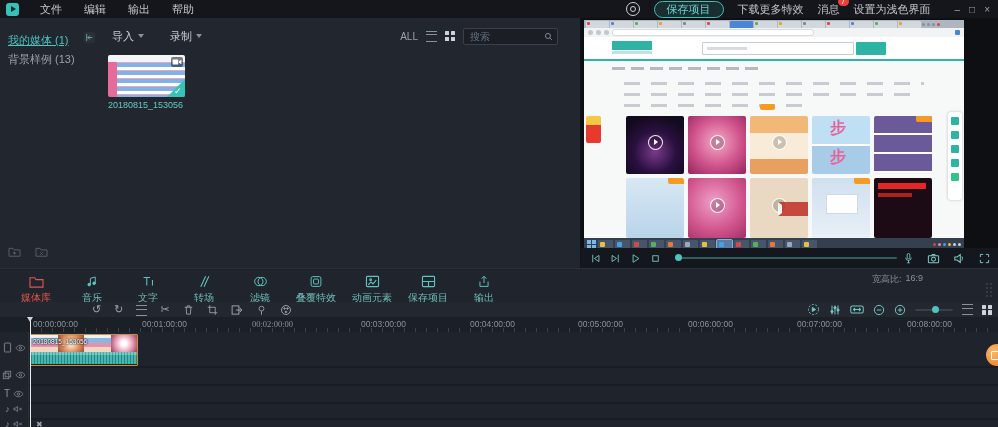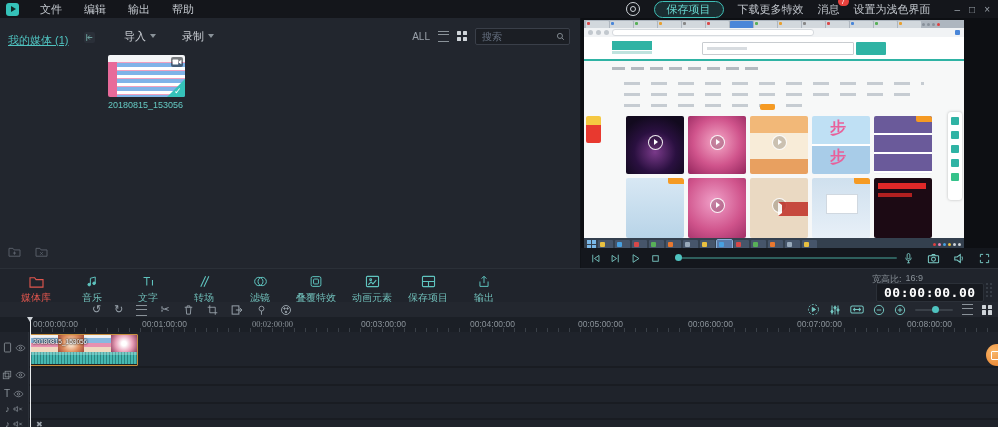"导入" .drop { margin-left: 28px -> 16px }
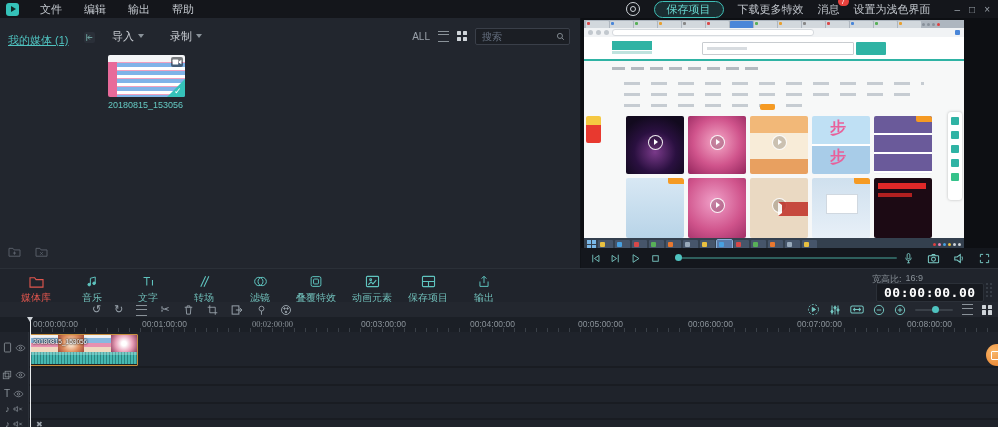"ALL" .viewctl { padding-right: 10px -> 22px }
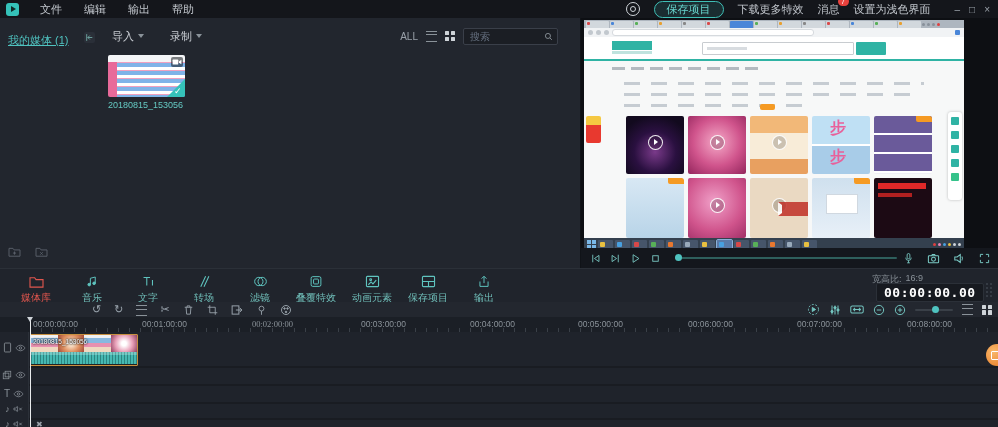"背景样例 (13)" div.mcat { html: none -> <div>背景样例 (13)</div> }
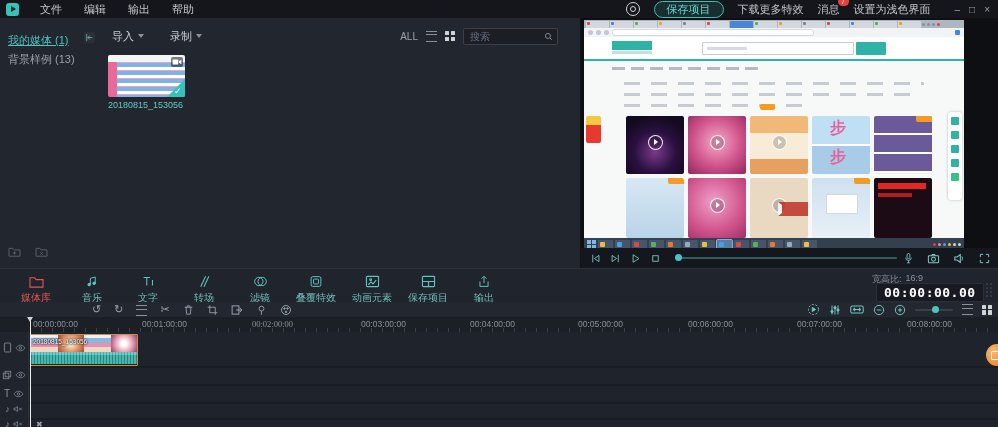"00:00:00.00" div.timecode { html: <div>00:00:00.00</div> -> none }
